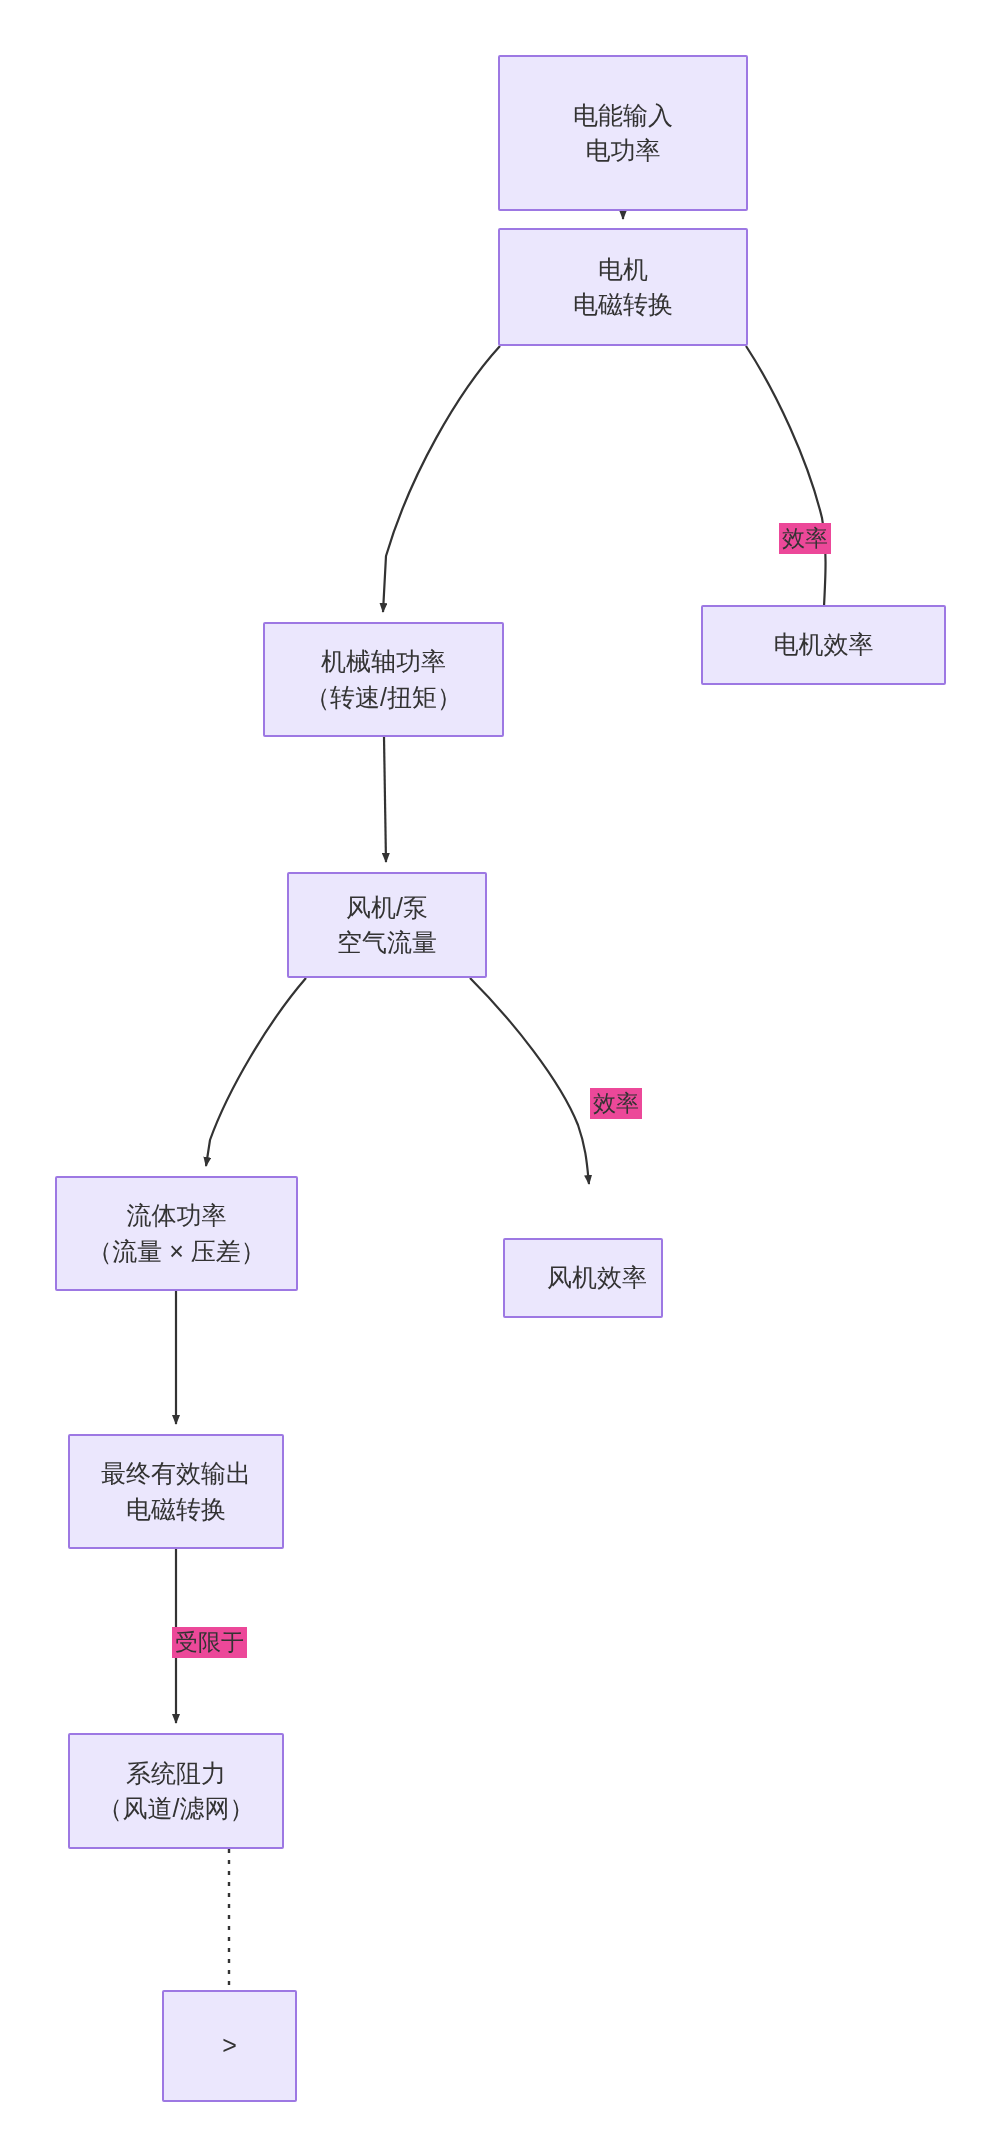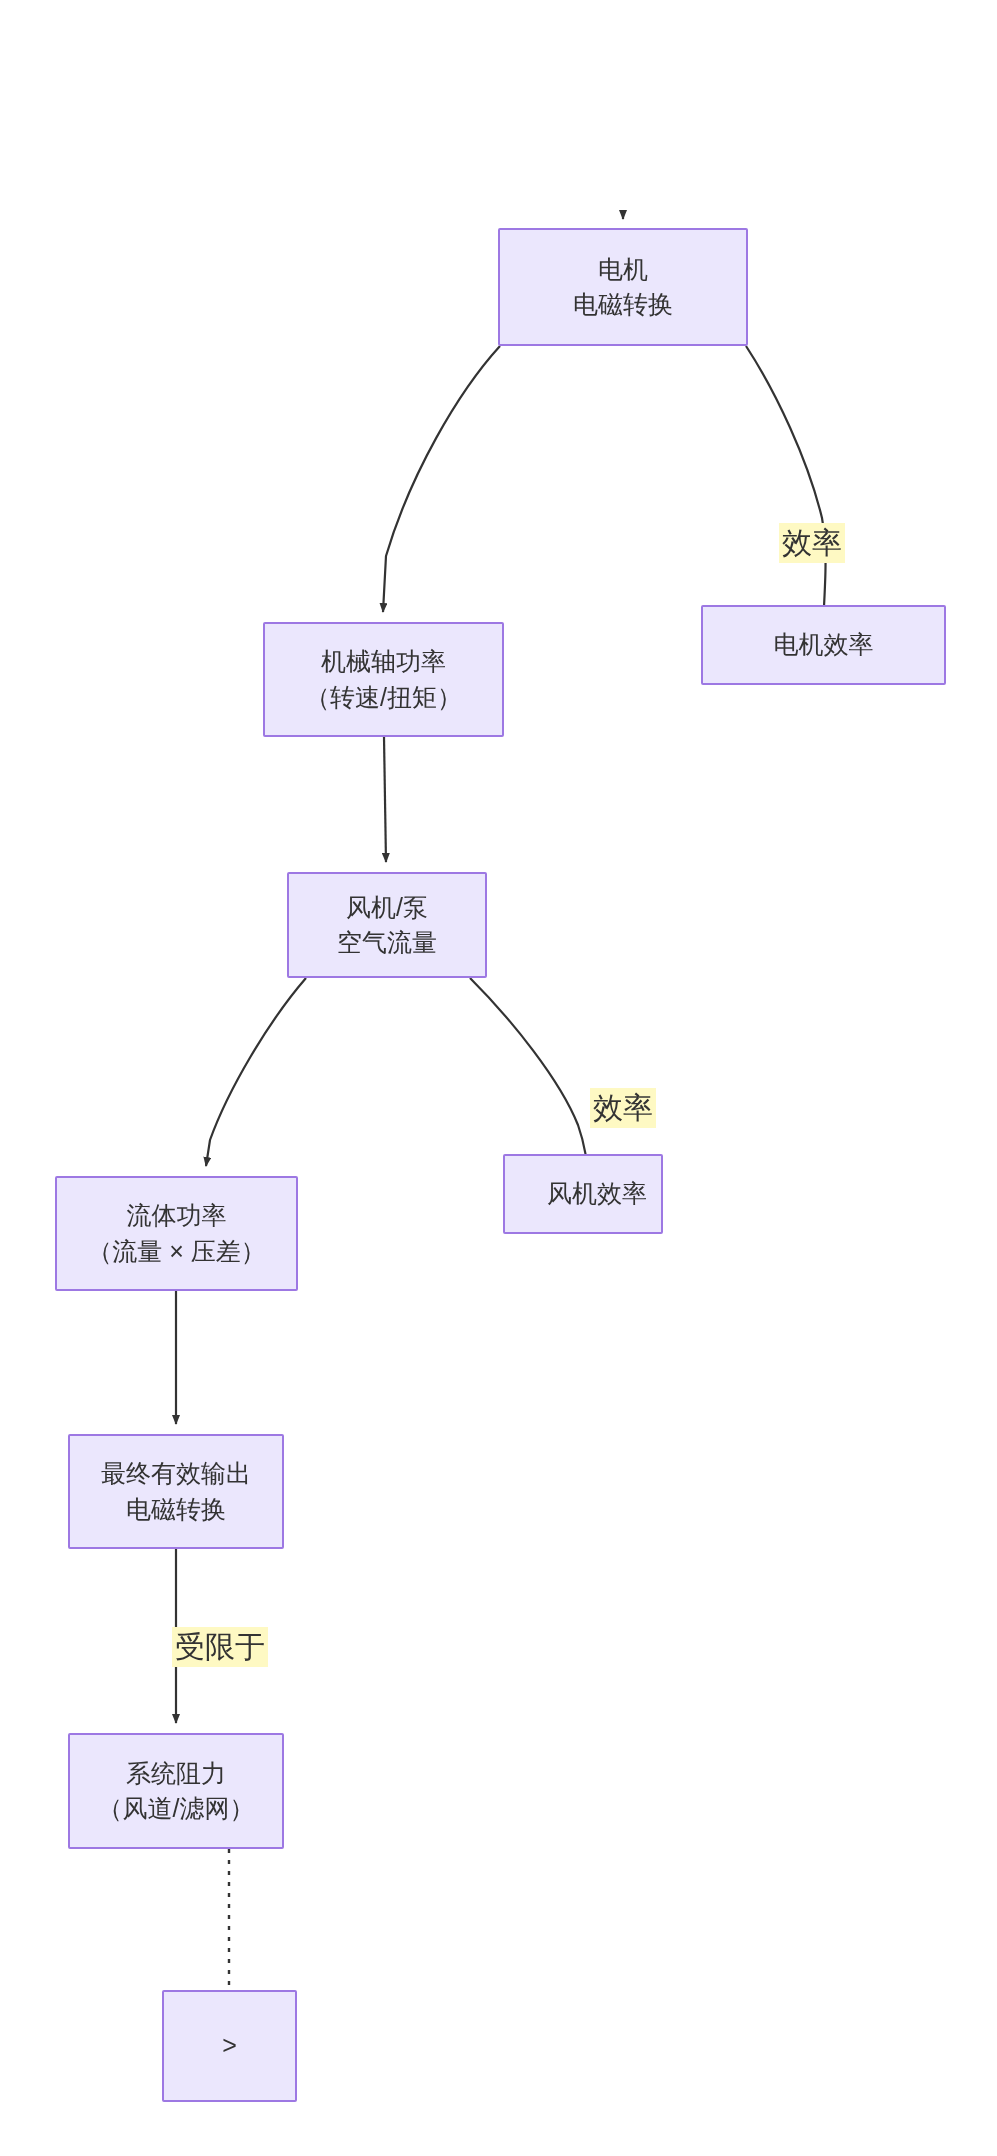"电能输入" div.node { html: none -> <div> <span>电能输入</span> <span>电功率</span> </div> }
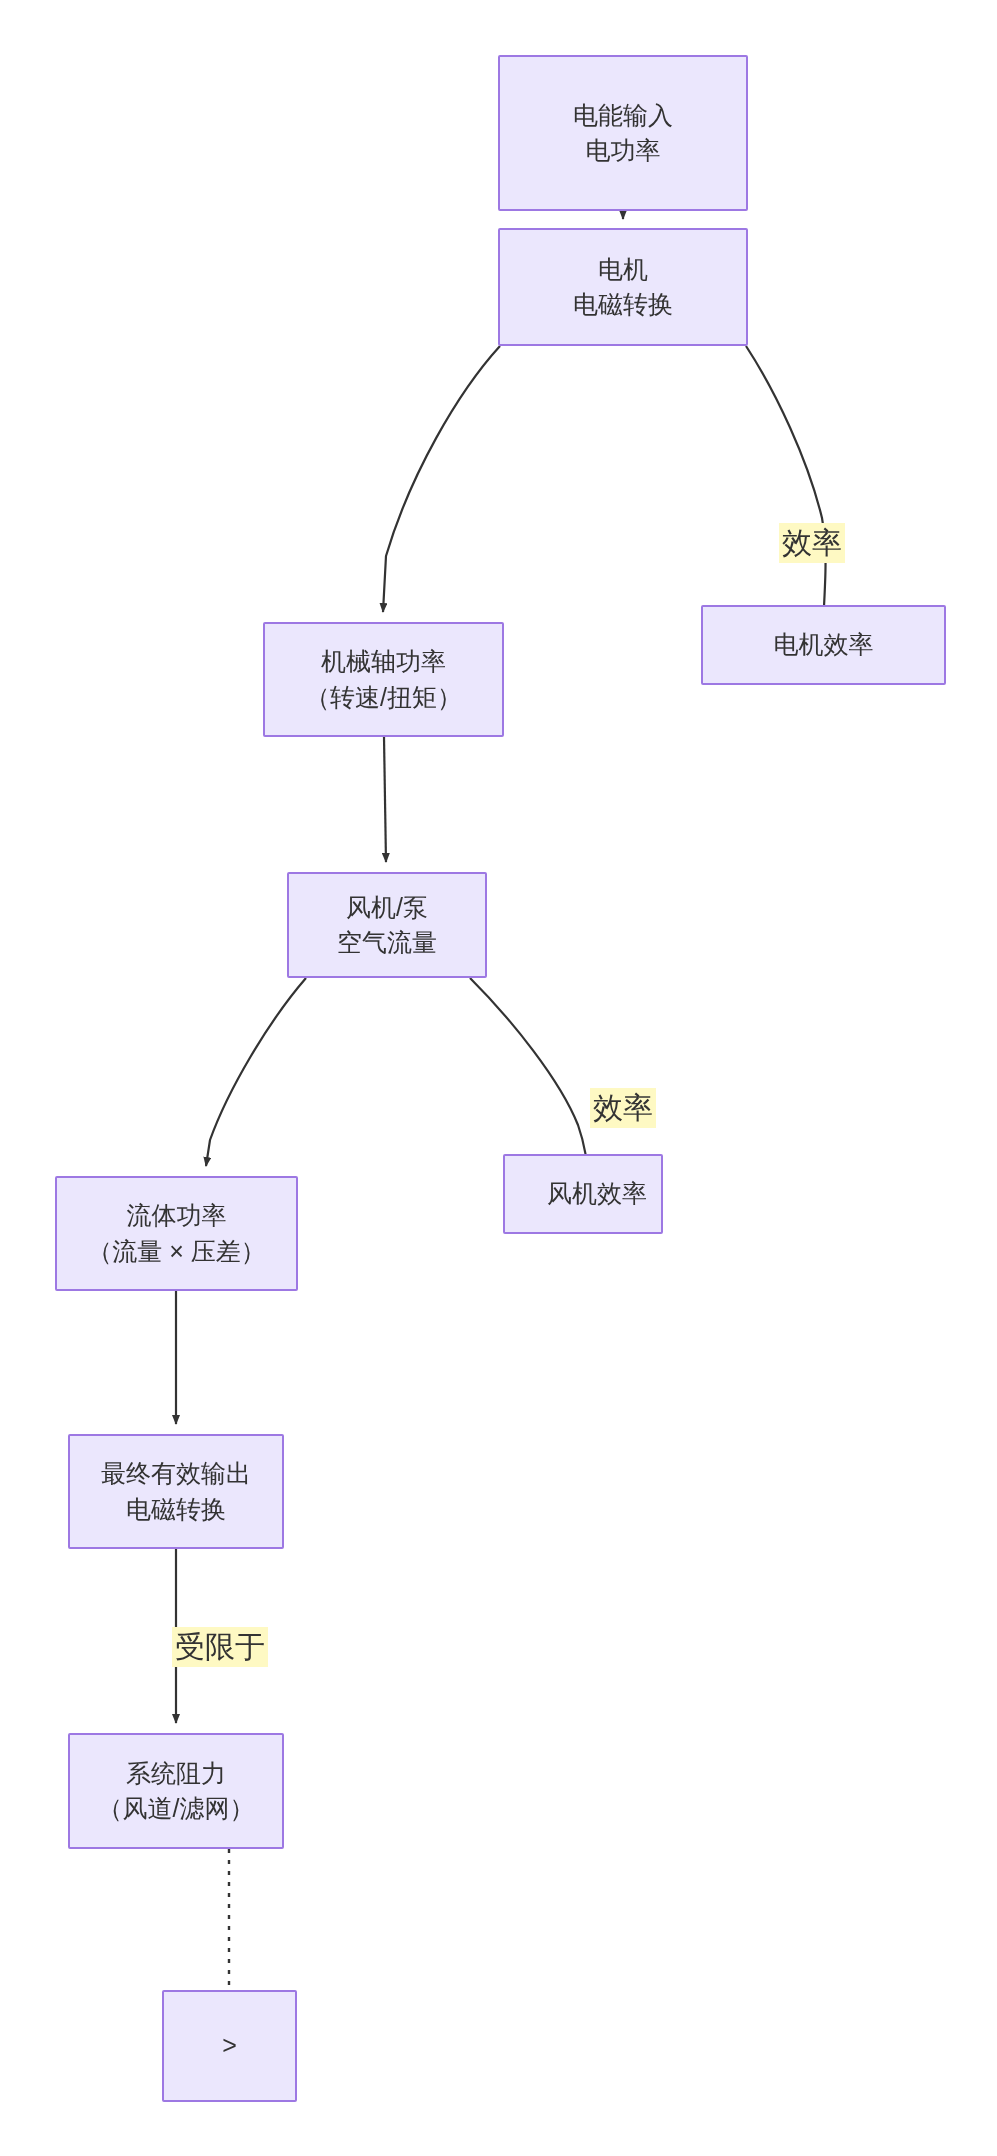"效率" .edge-label { background: #fef9c3 -> #ec4899; font-size: 30px -> 23px }
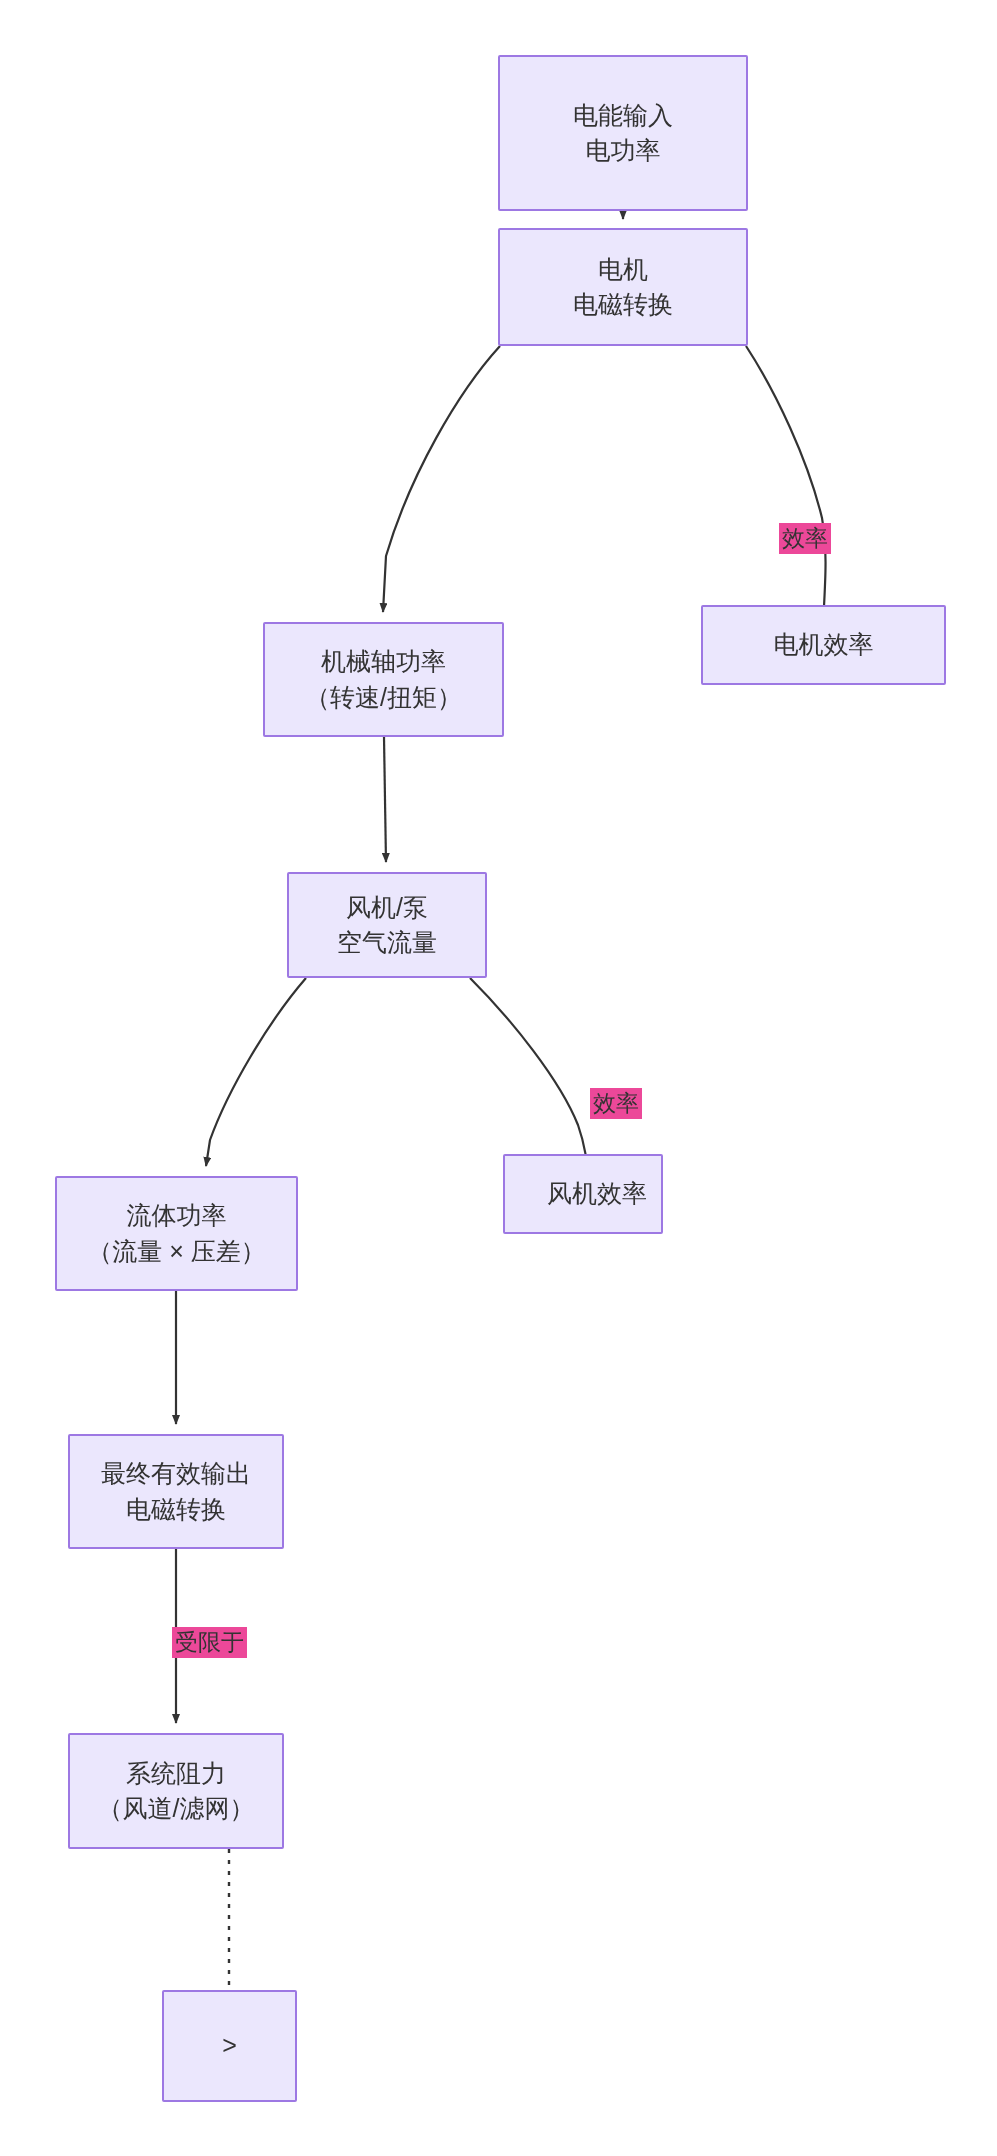"风机效率" div.node { top: 1154px -> 1238px }
